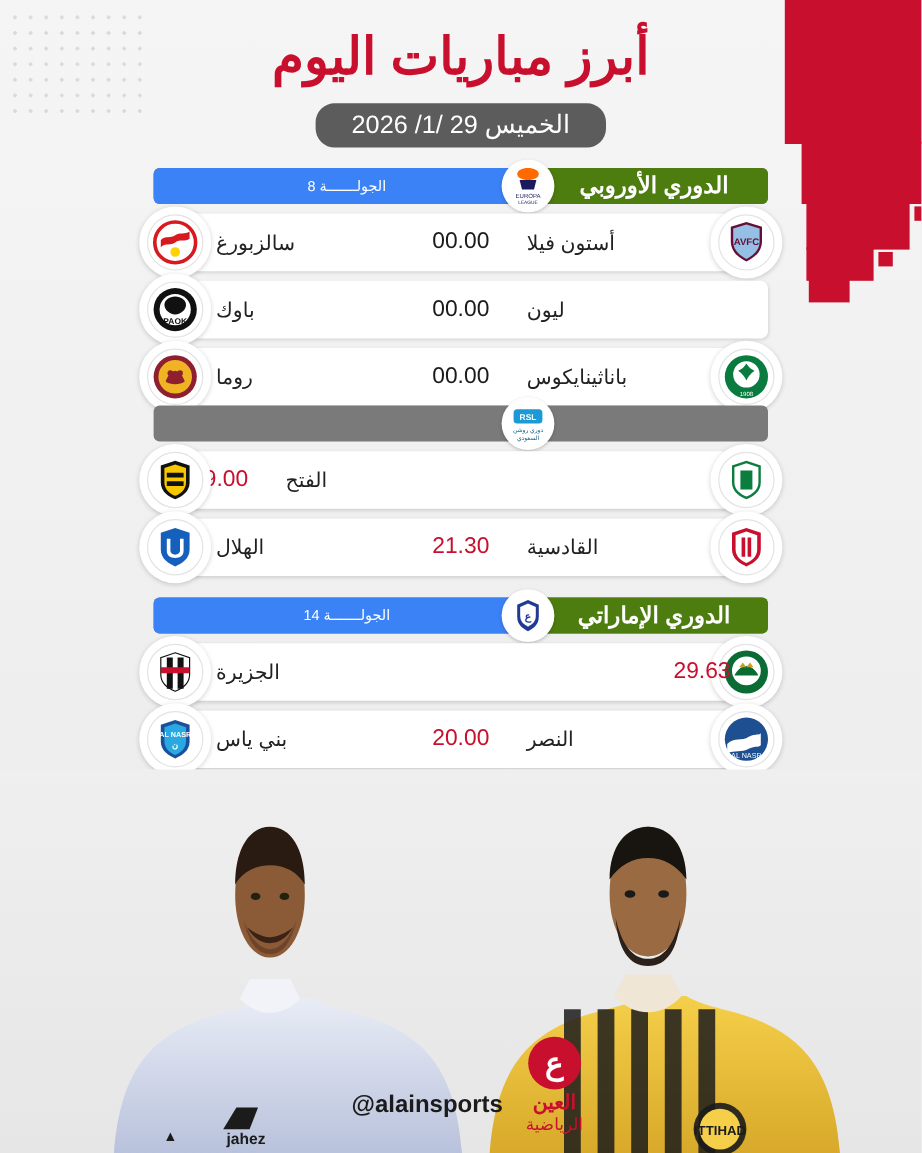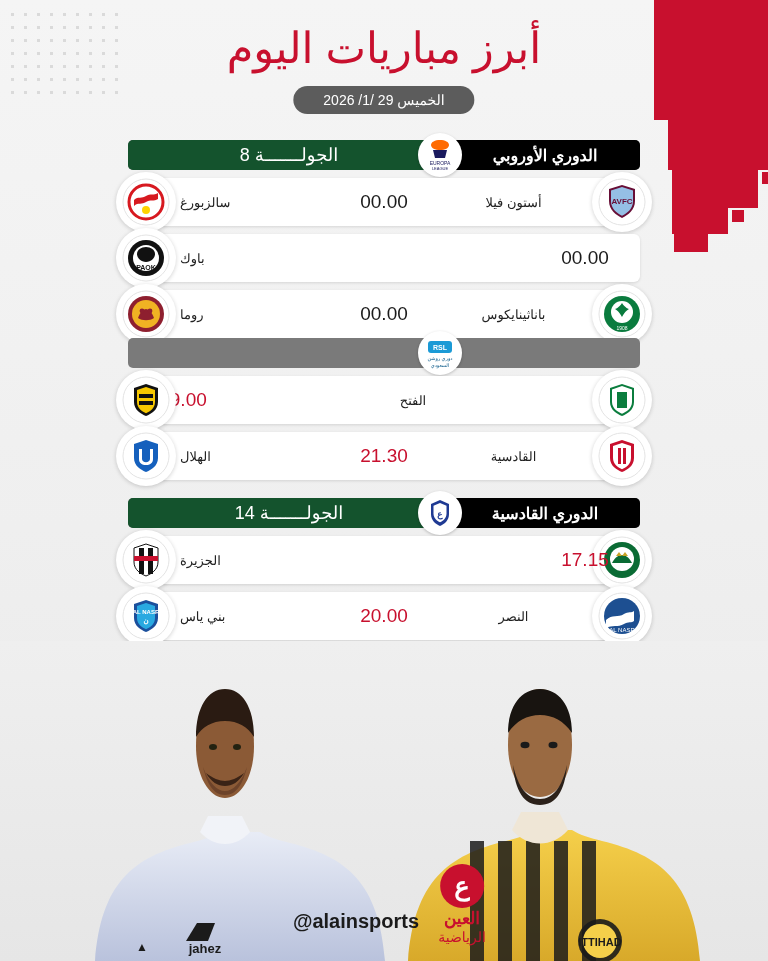"أبرز مباريات اليوم" .title { font-weight: normal -> bold }
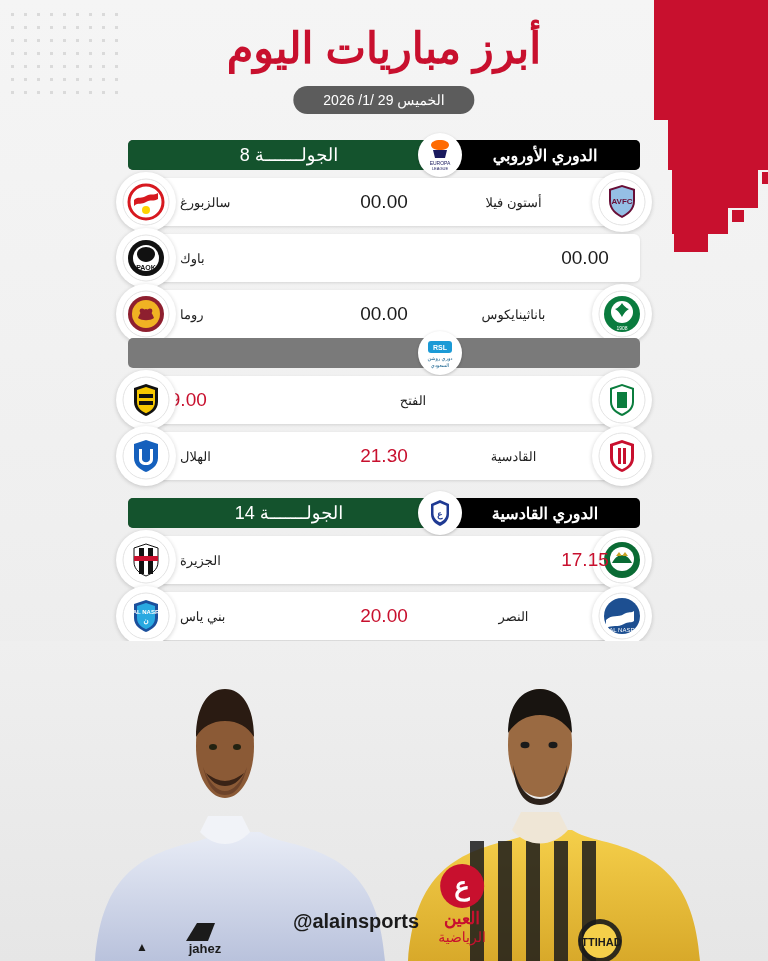"الخميس 29 /1/ 2026" .datepill { font-size: 14px -> 21px }
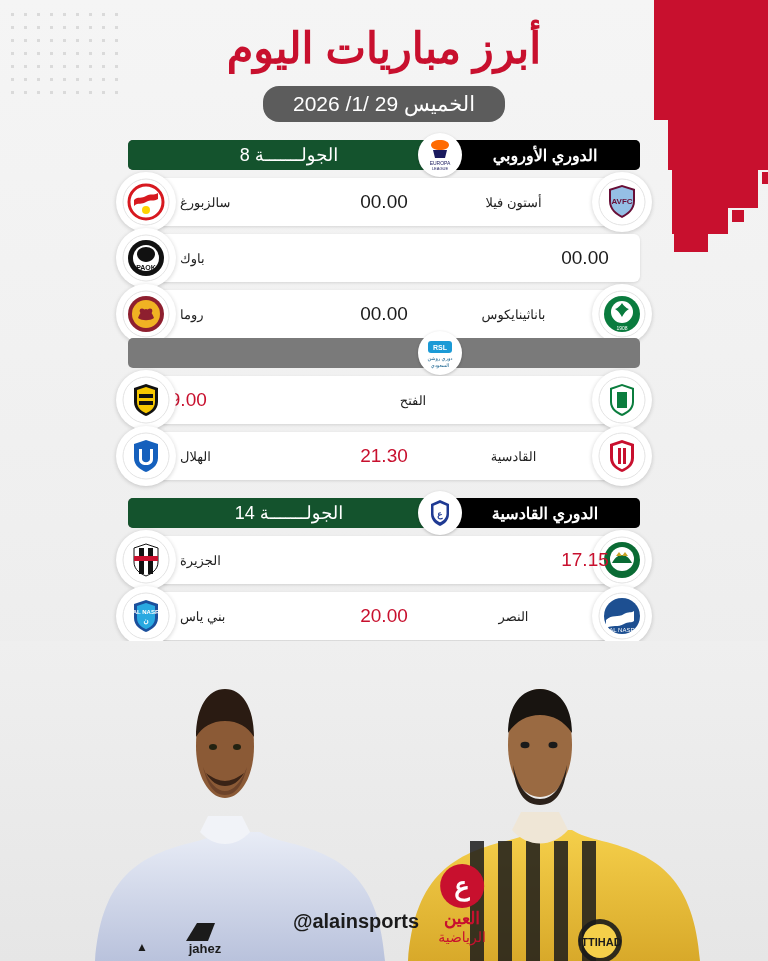"الجولـــــــة 8" .lb-round { background: #14532d -> #3b82f6; font-size: 18px -> 12px }
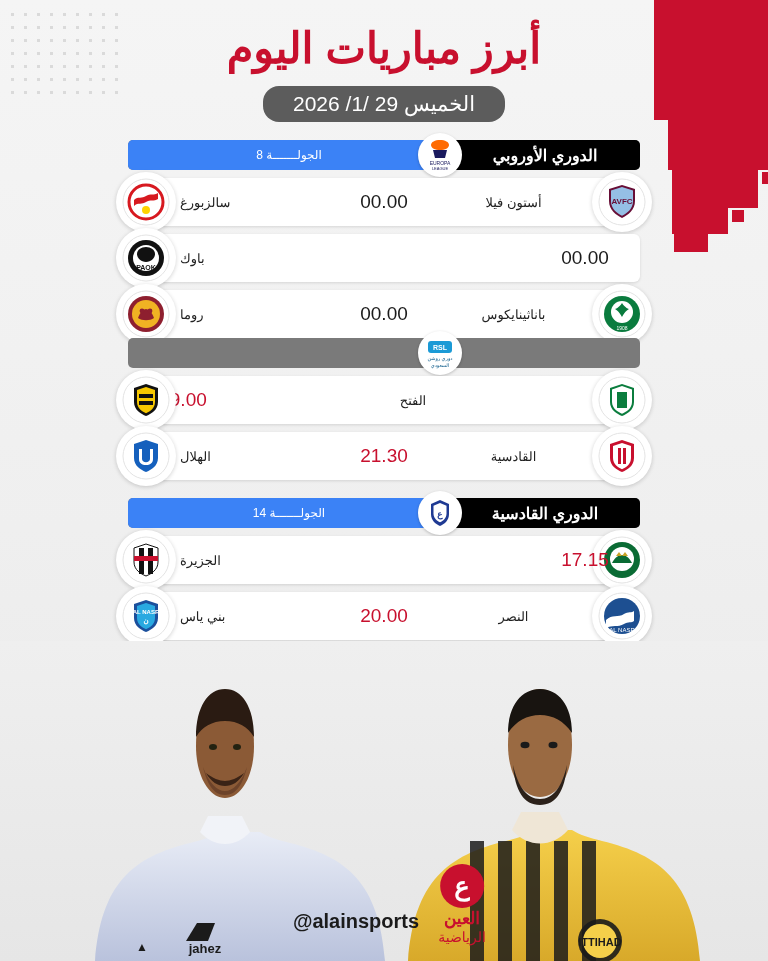"الدوري الأوروبي" .lb-name { background: #000000 -> #4d7c0f; font-size: 16px -> 19px }
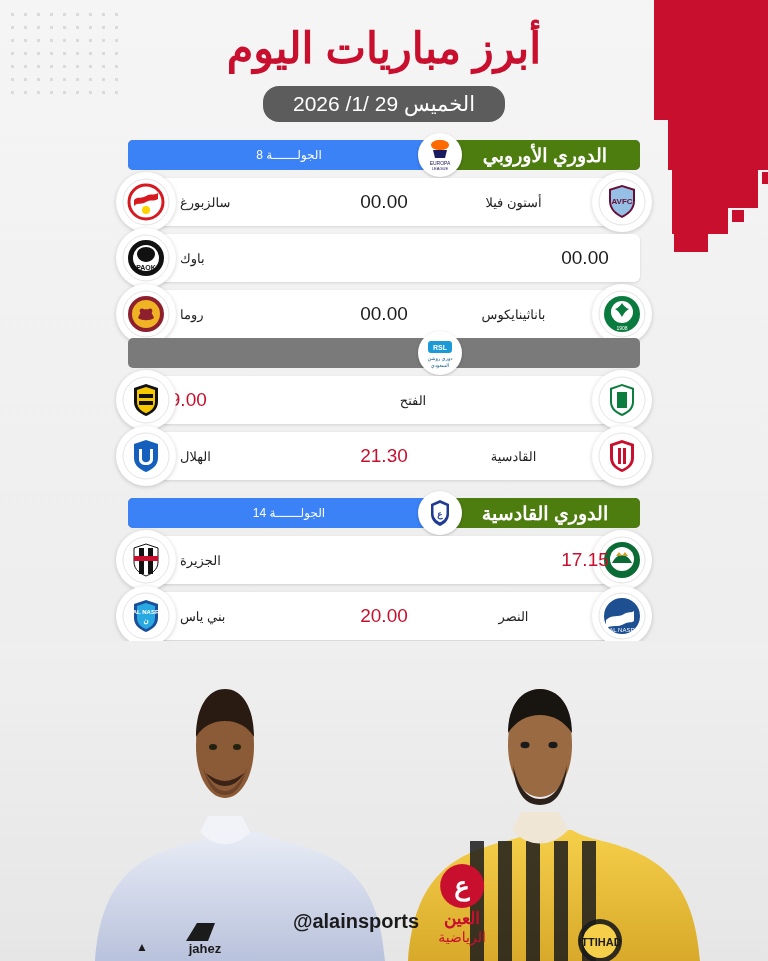"سالزبورغ" .tname { font-size: 13px -> 17px }
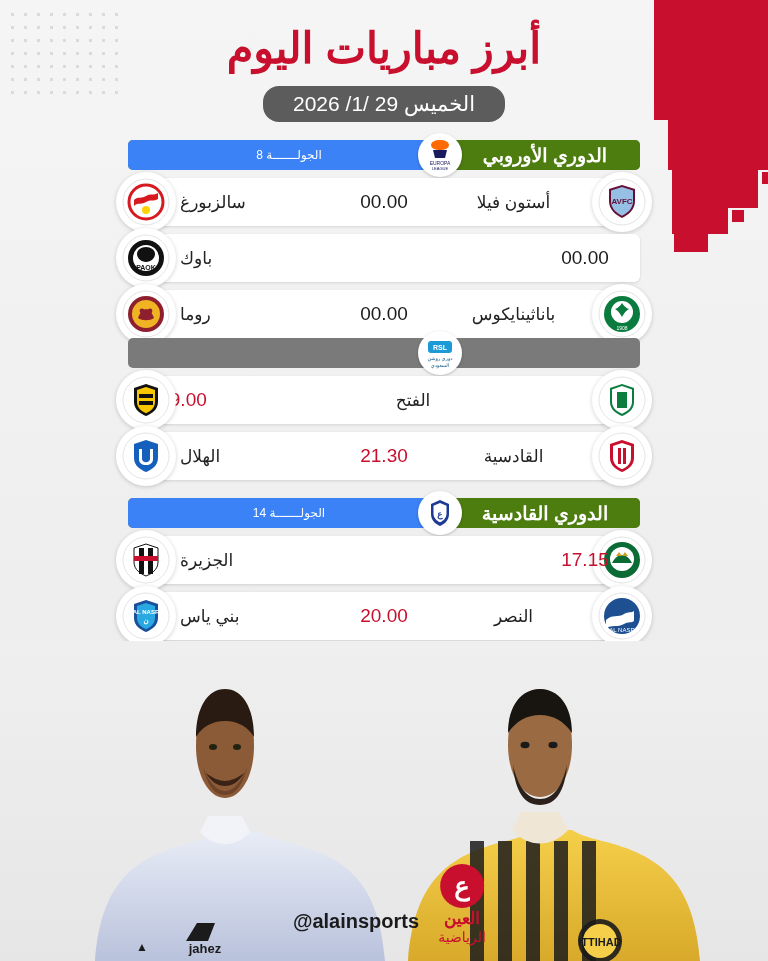"أستون فيلا" .team.home { justify-content: center -> flex-end }
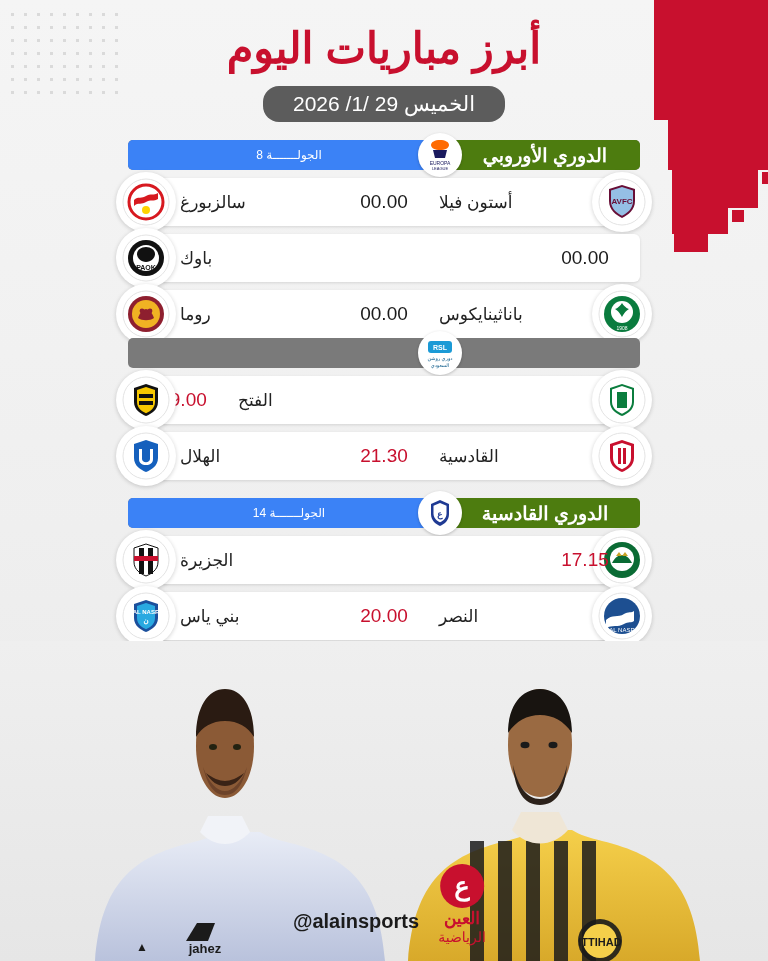"ليون" div.team { html: none -> <div> <span>ليون</span> </div> }
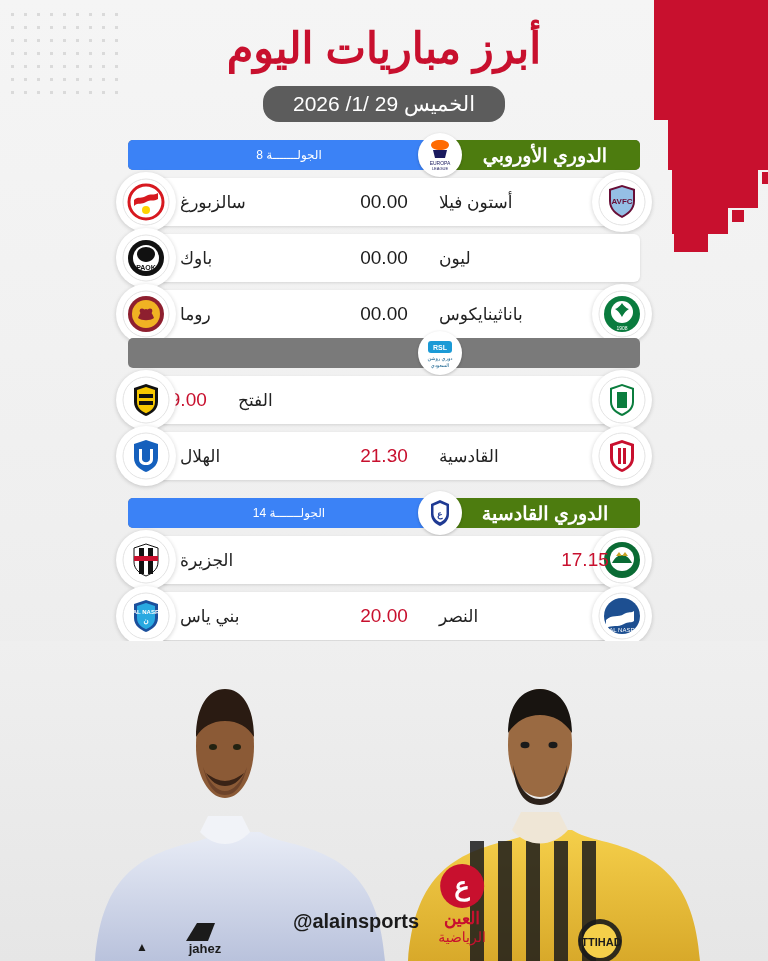"الدوري القادسية" div.lb-name { text: القادسية -> الإماراتي }
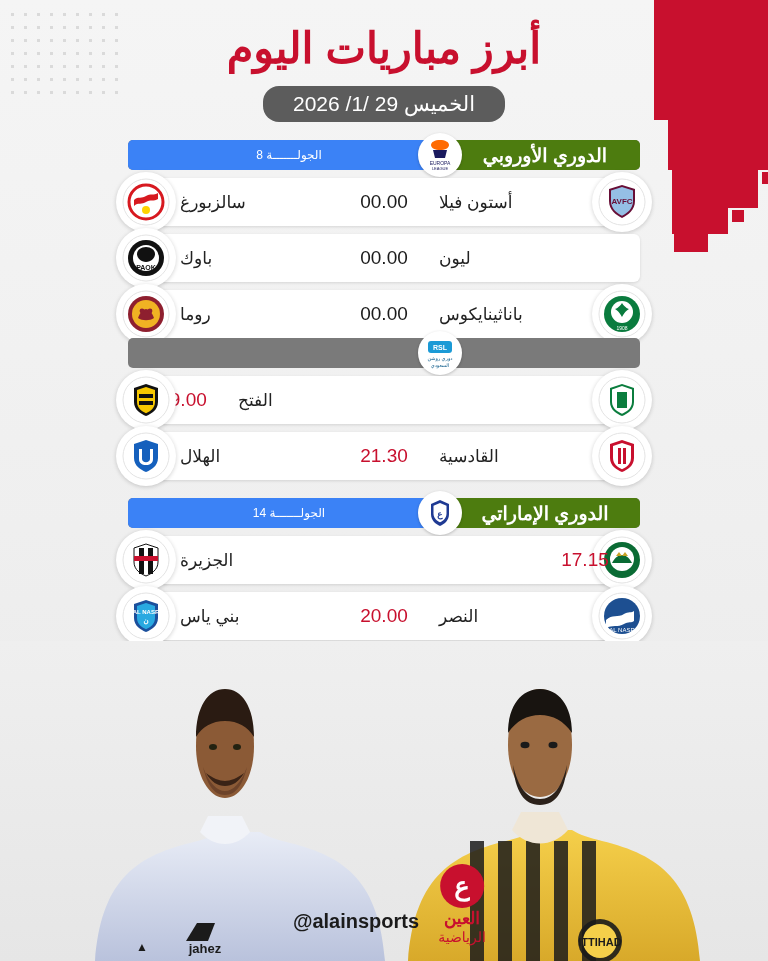"17.15" div.time { text: 17.15 -> 29.63 }
